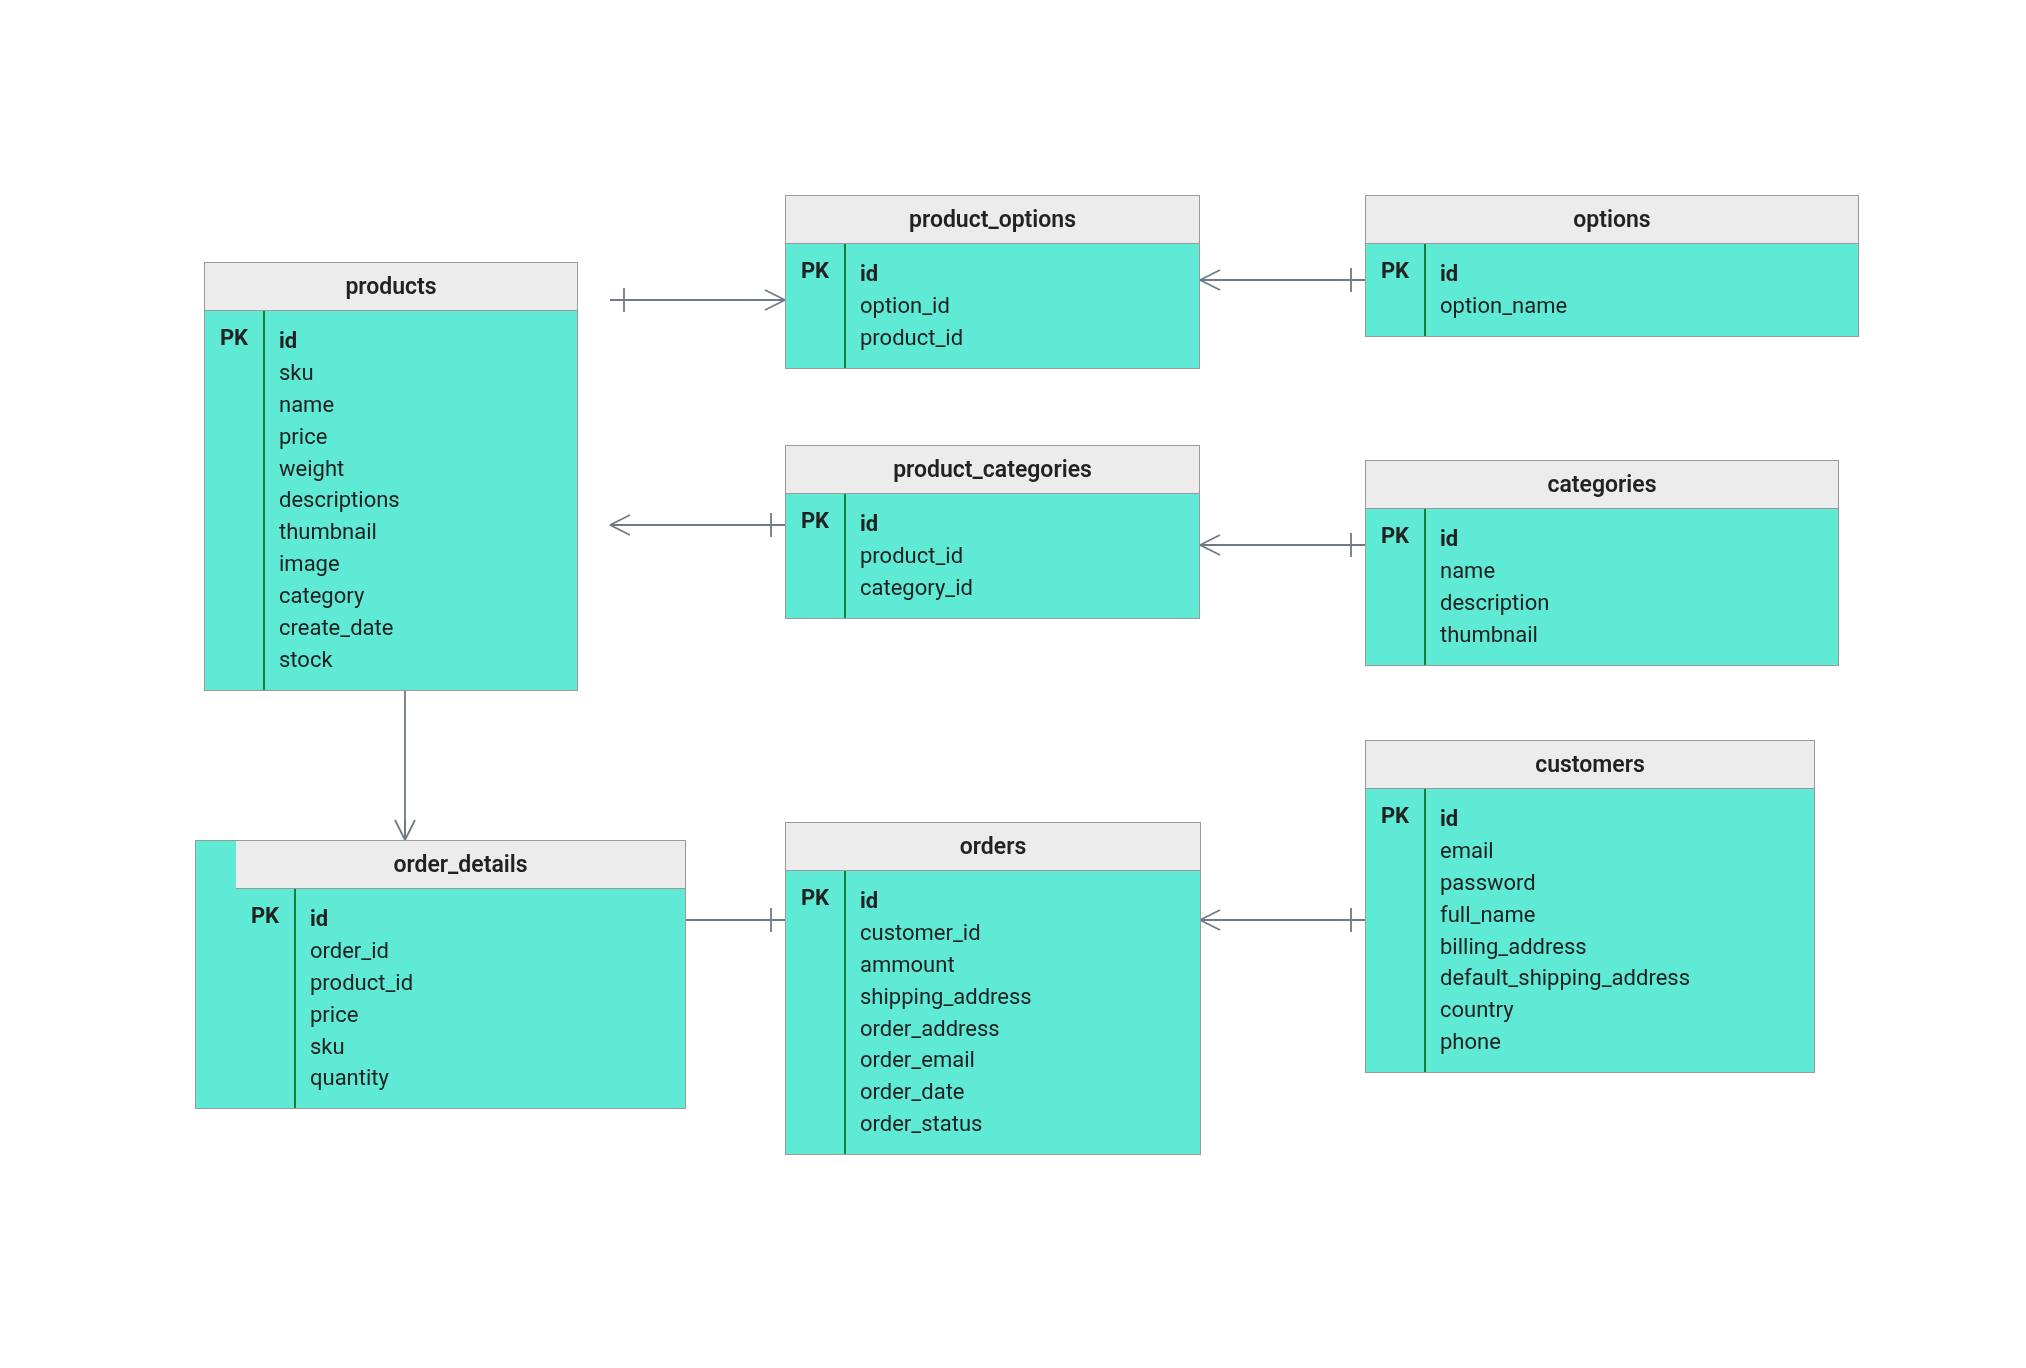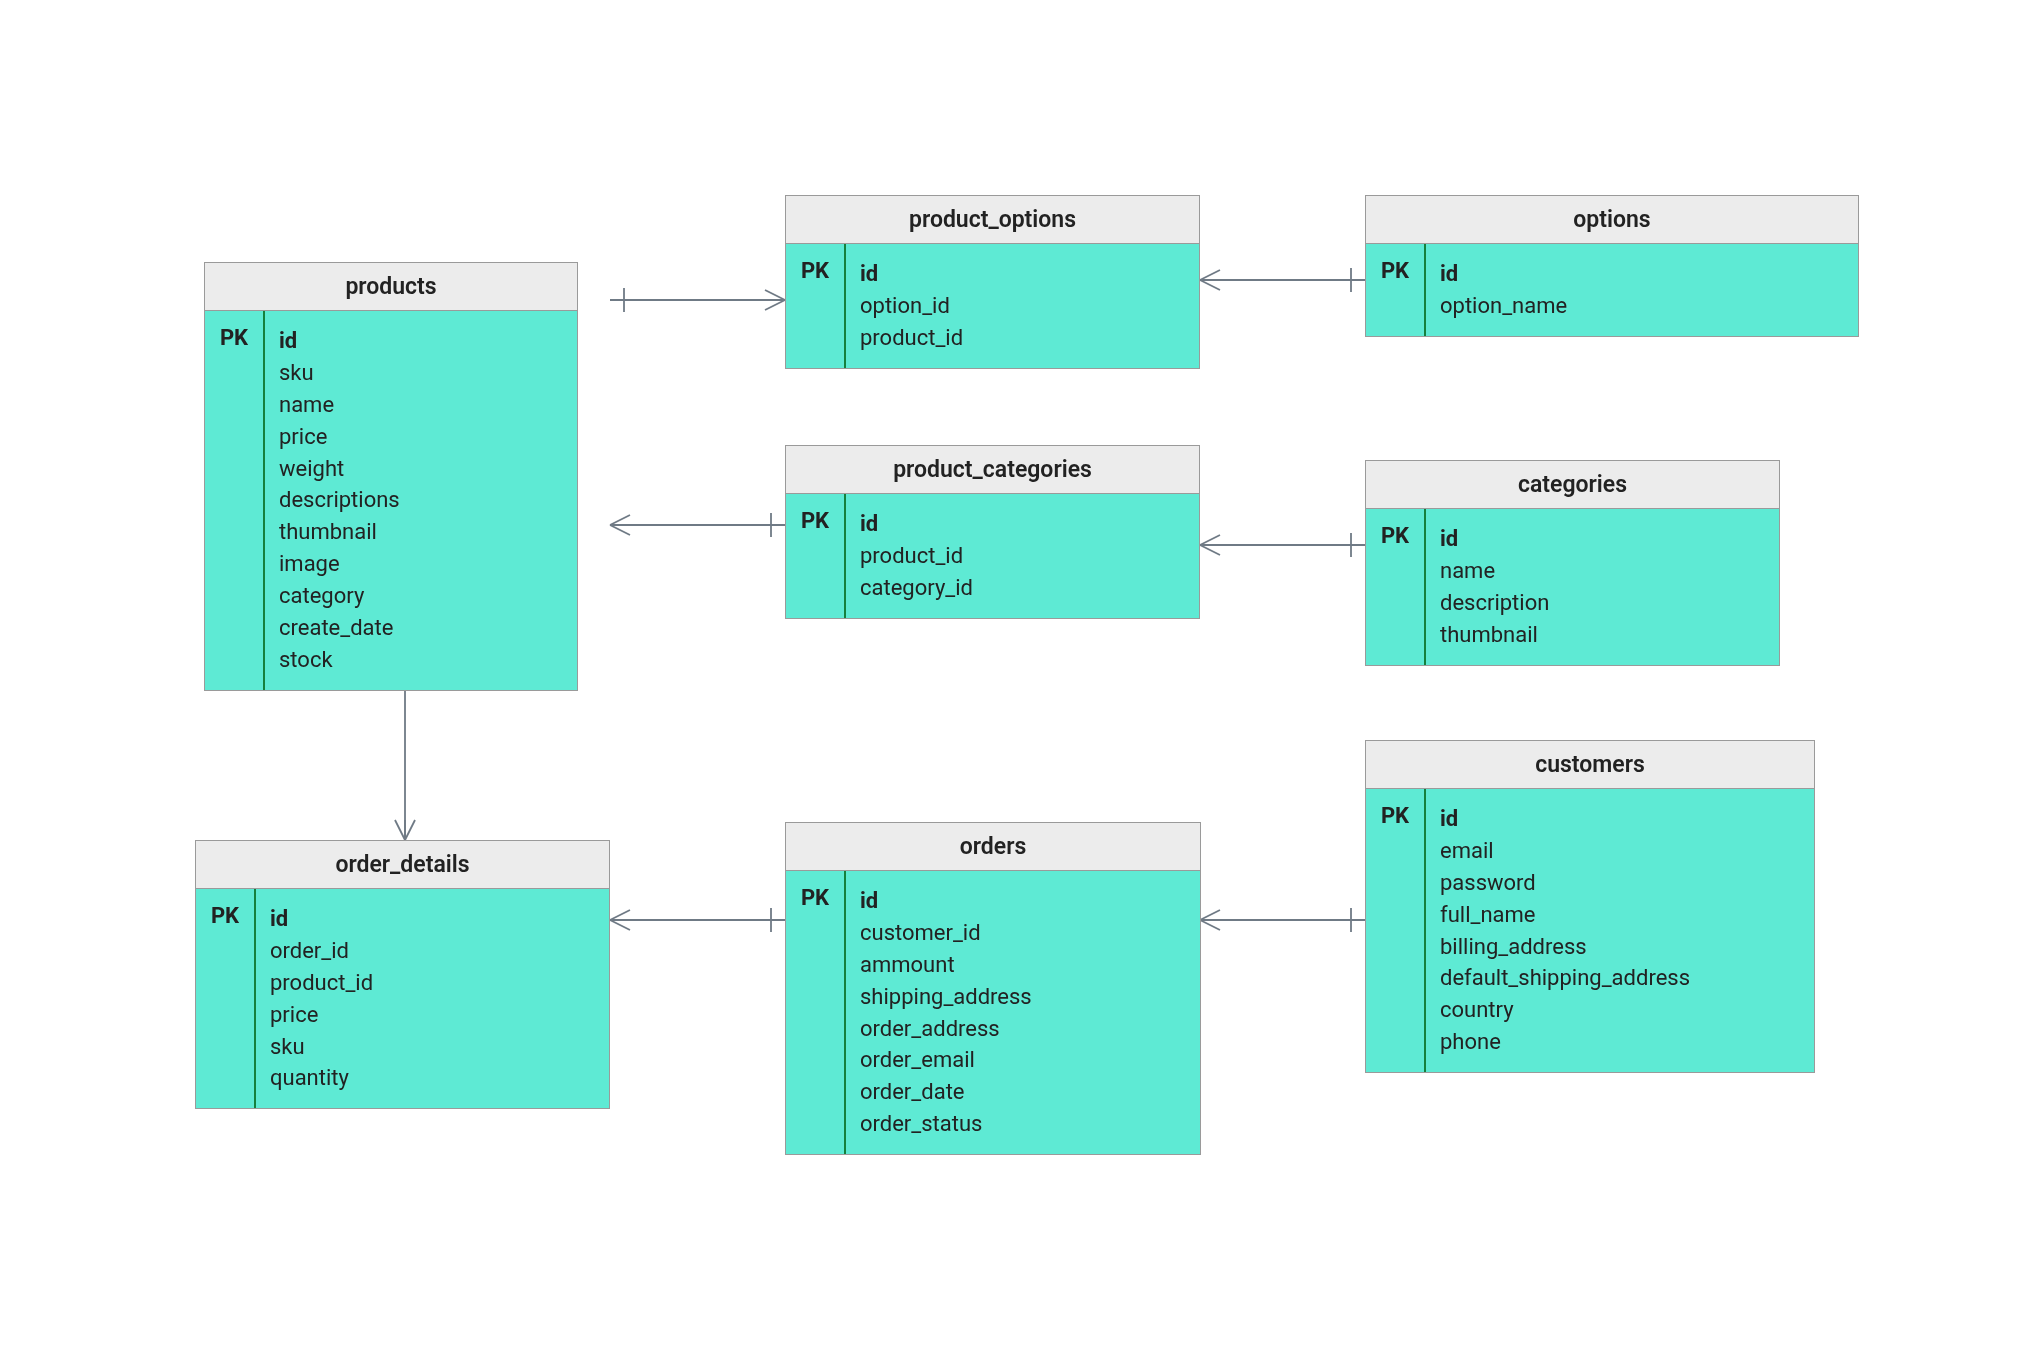"categories" div.entity { width: 415px -> 474px }
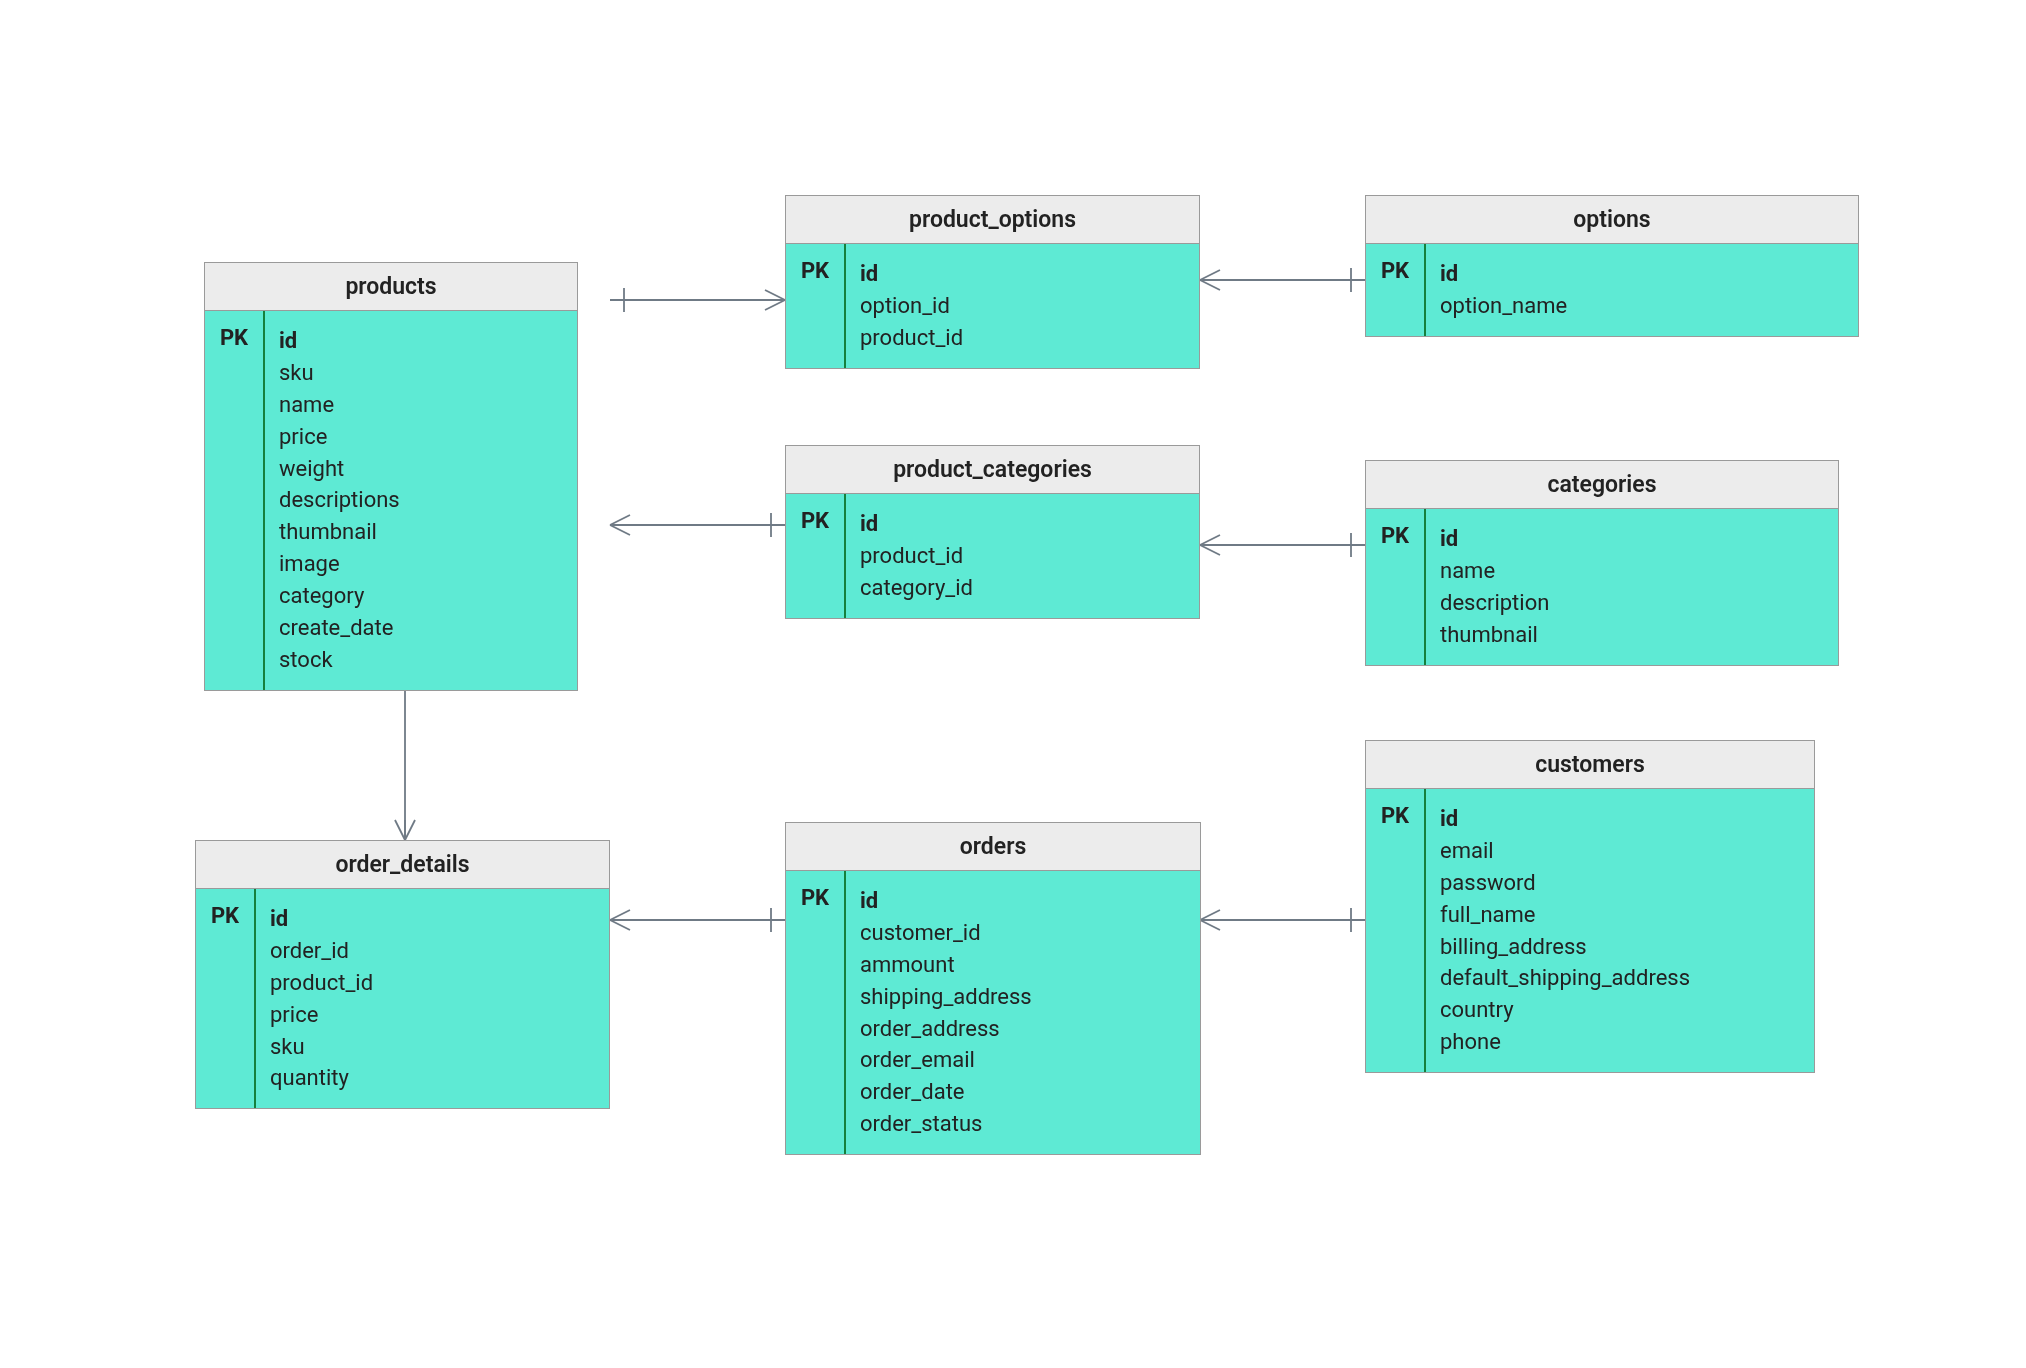"order_details" div.entity { padding-left: none -> 40px; width: 415px -> 491px }
